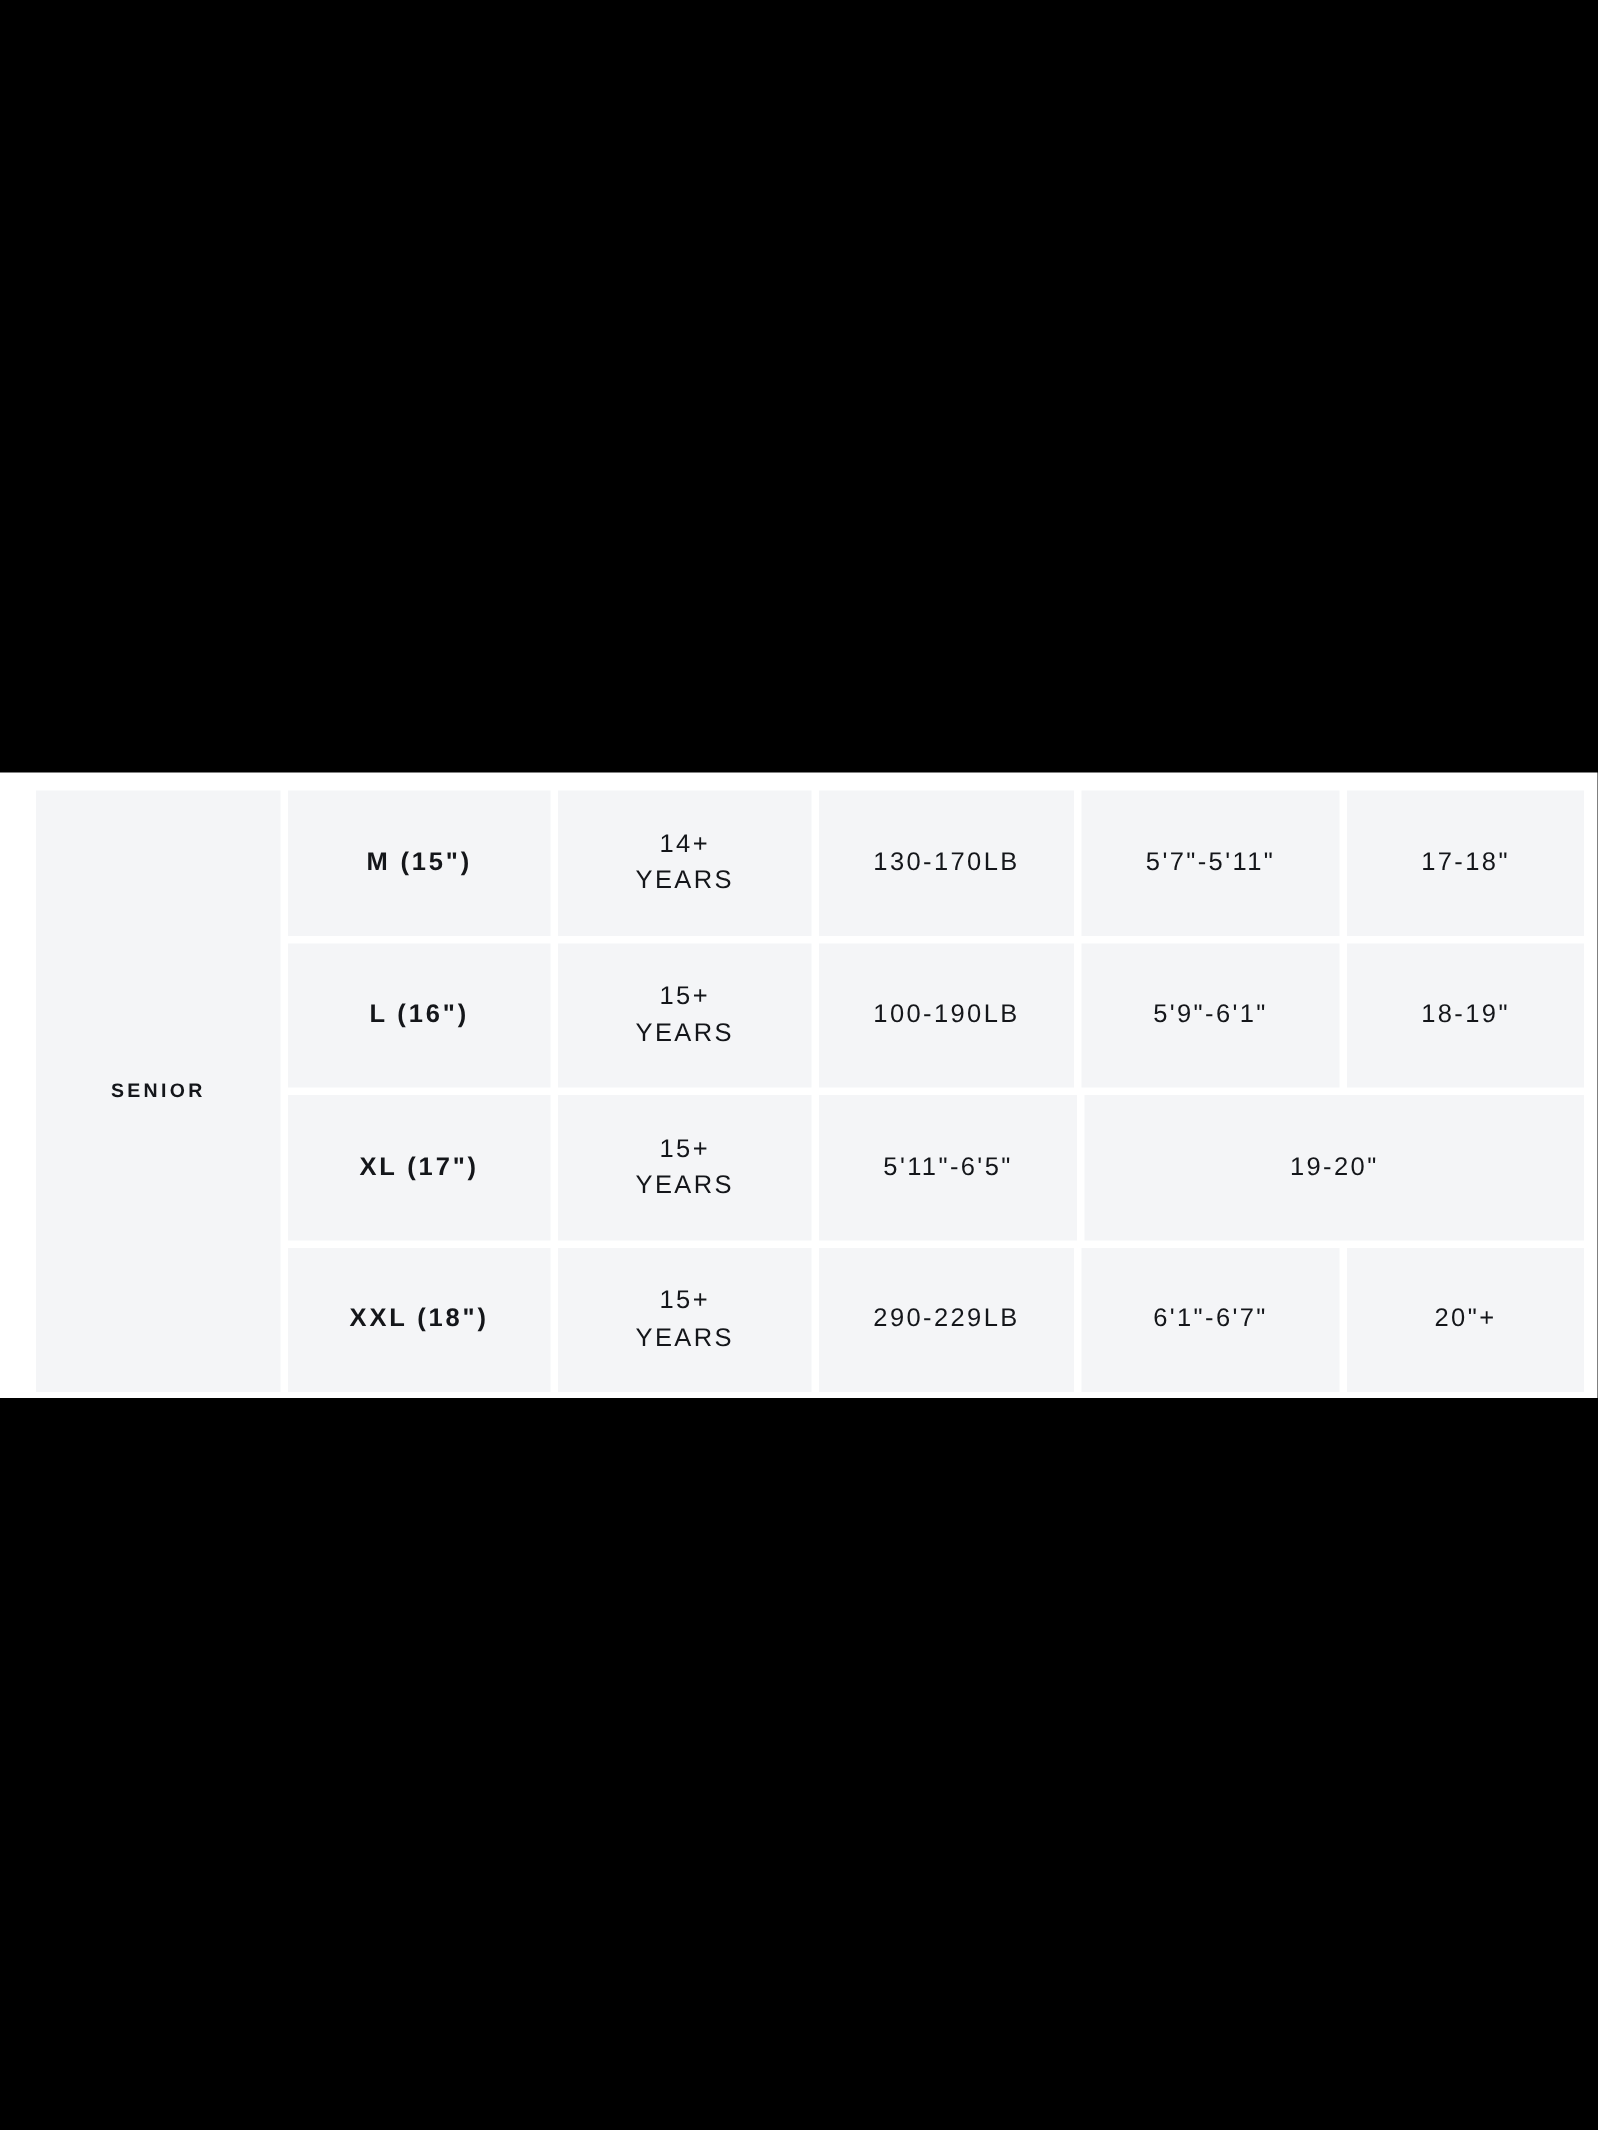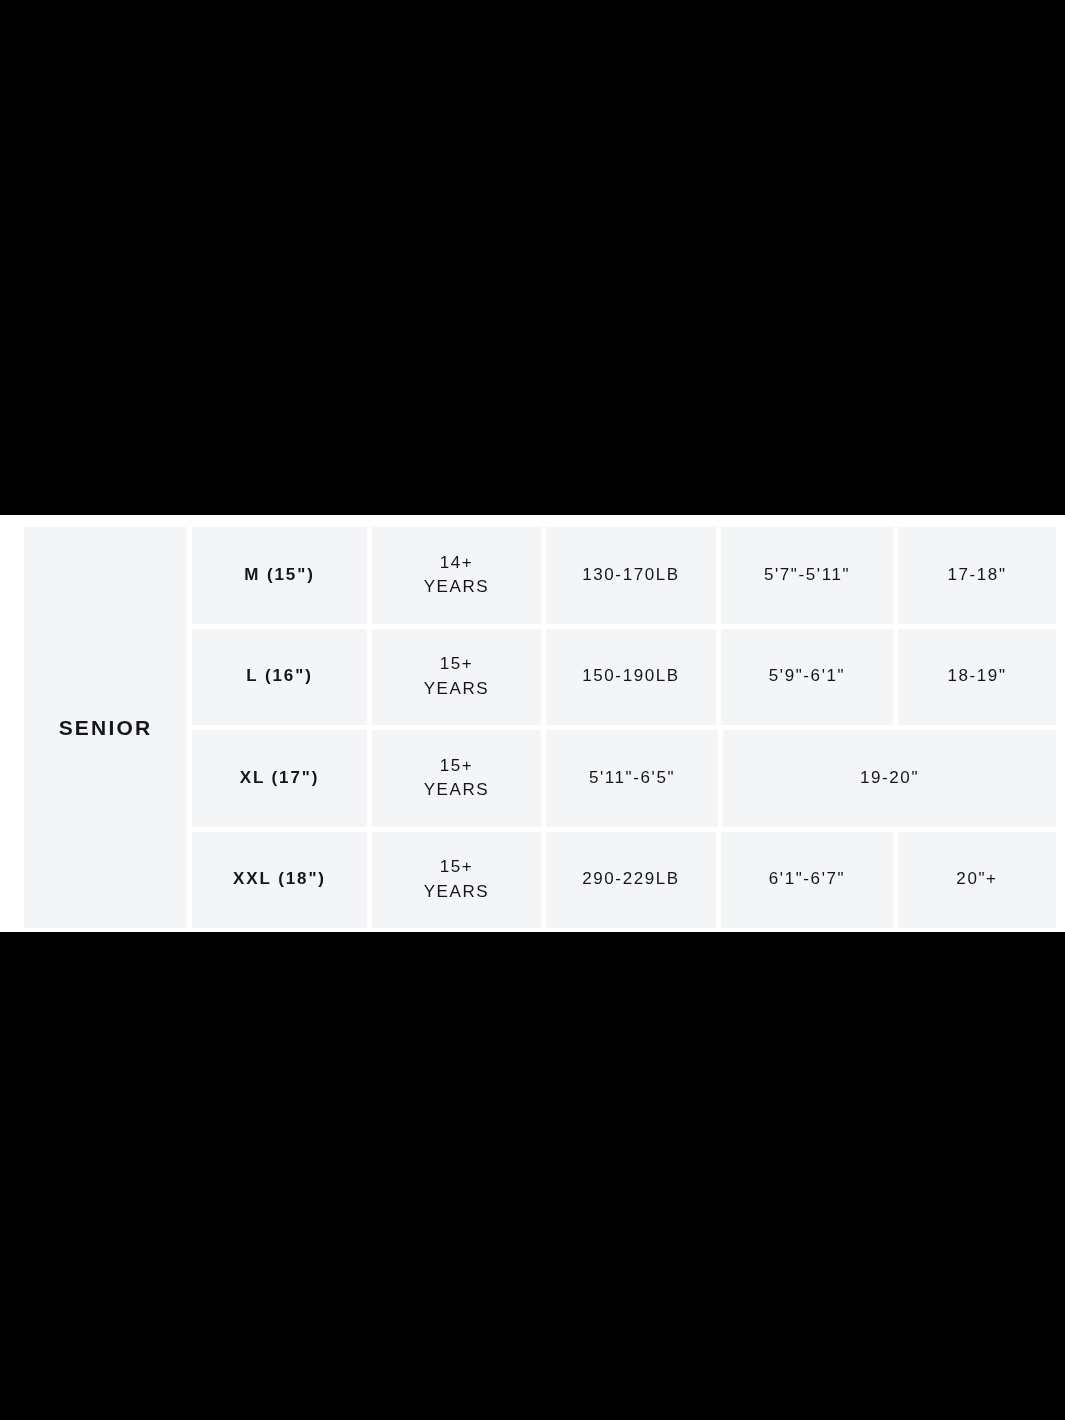"150-190LB" span.txt { text: 150-190LB -> 100-190LB }
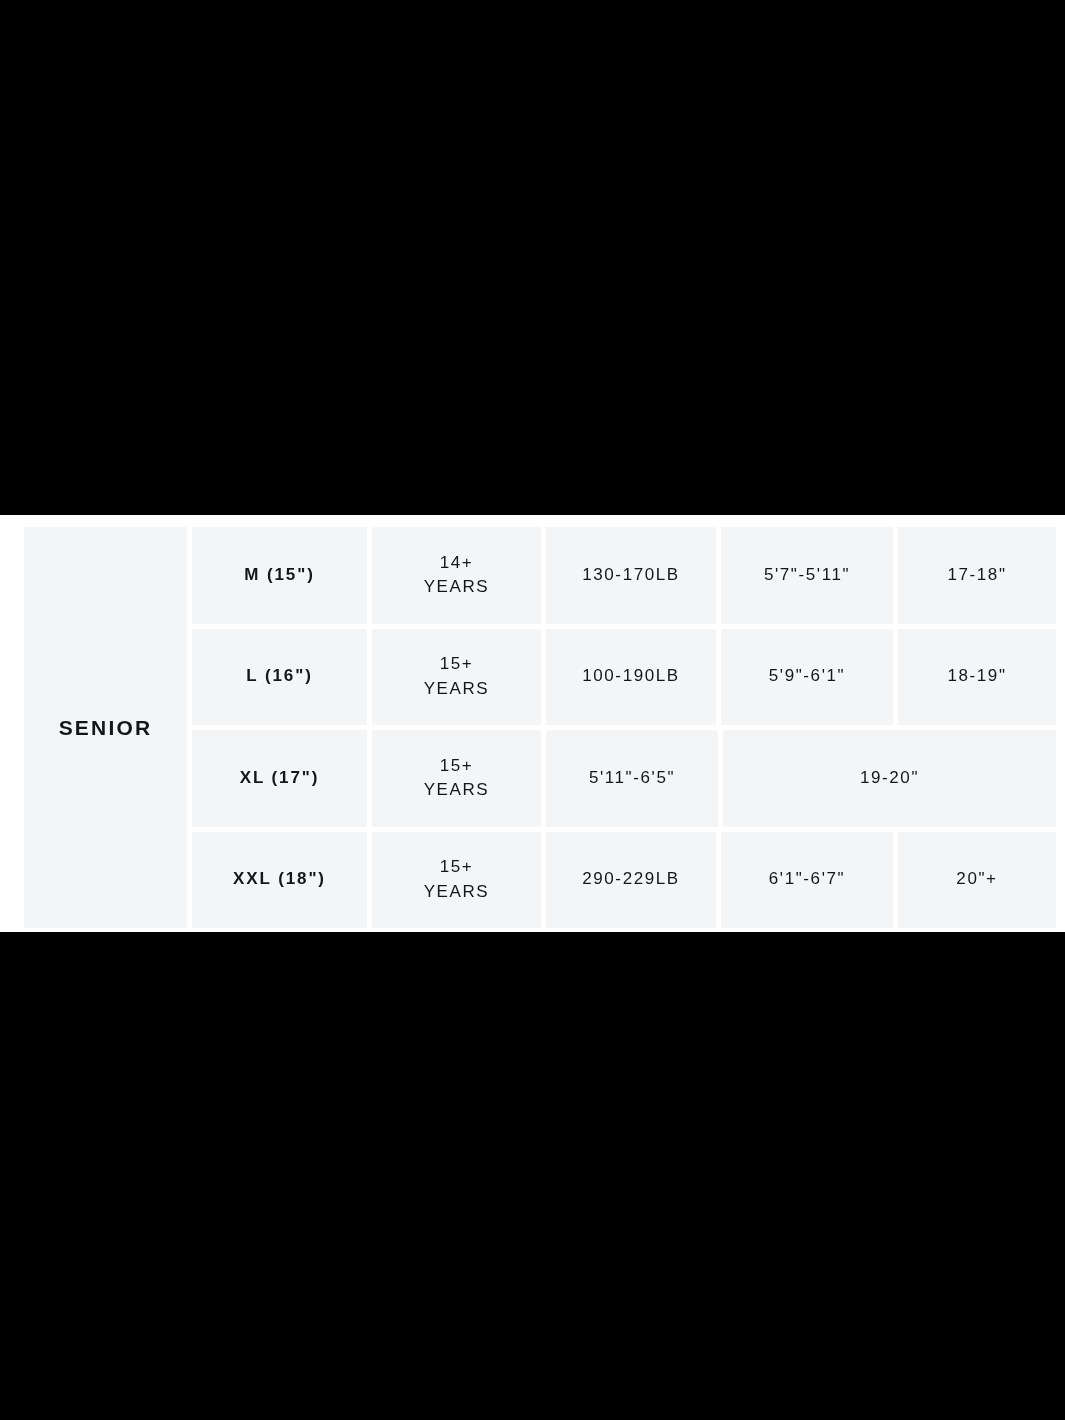"SENIOR" .cat-label { font-size: 21px -> 13px }
